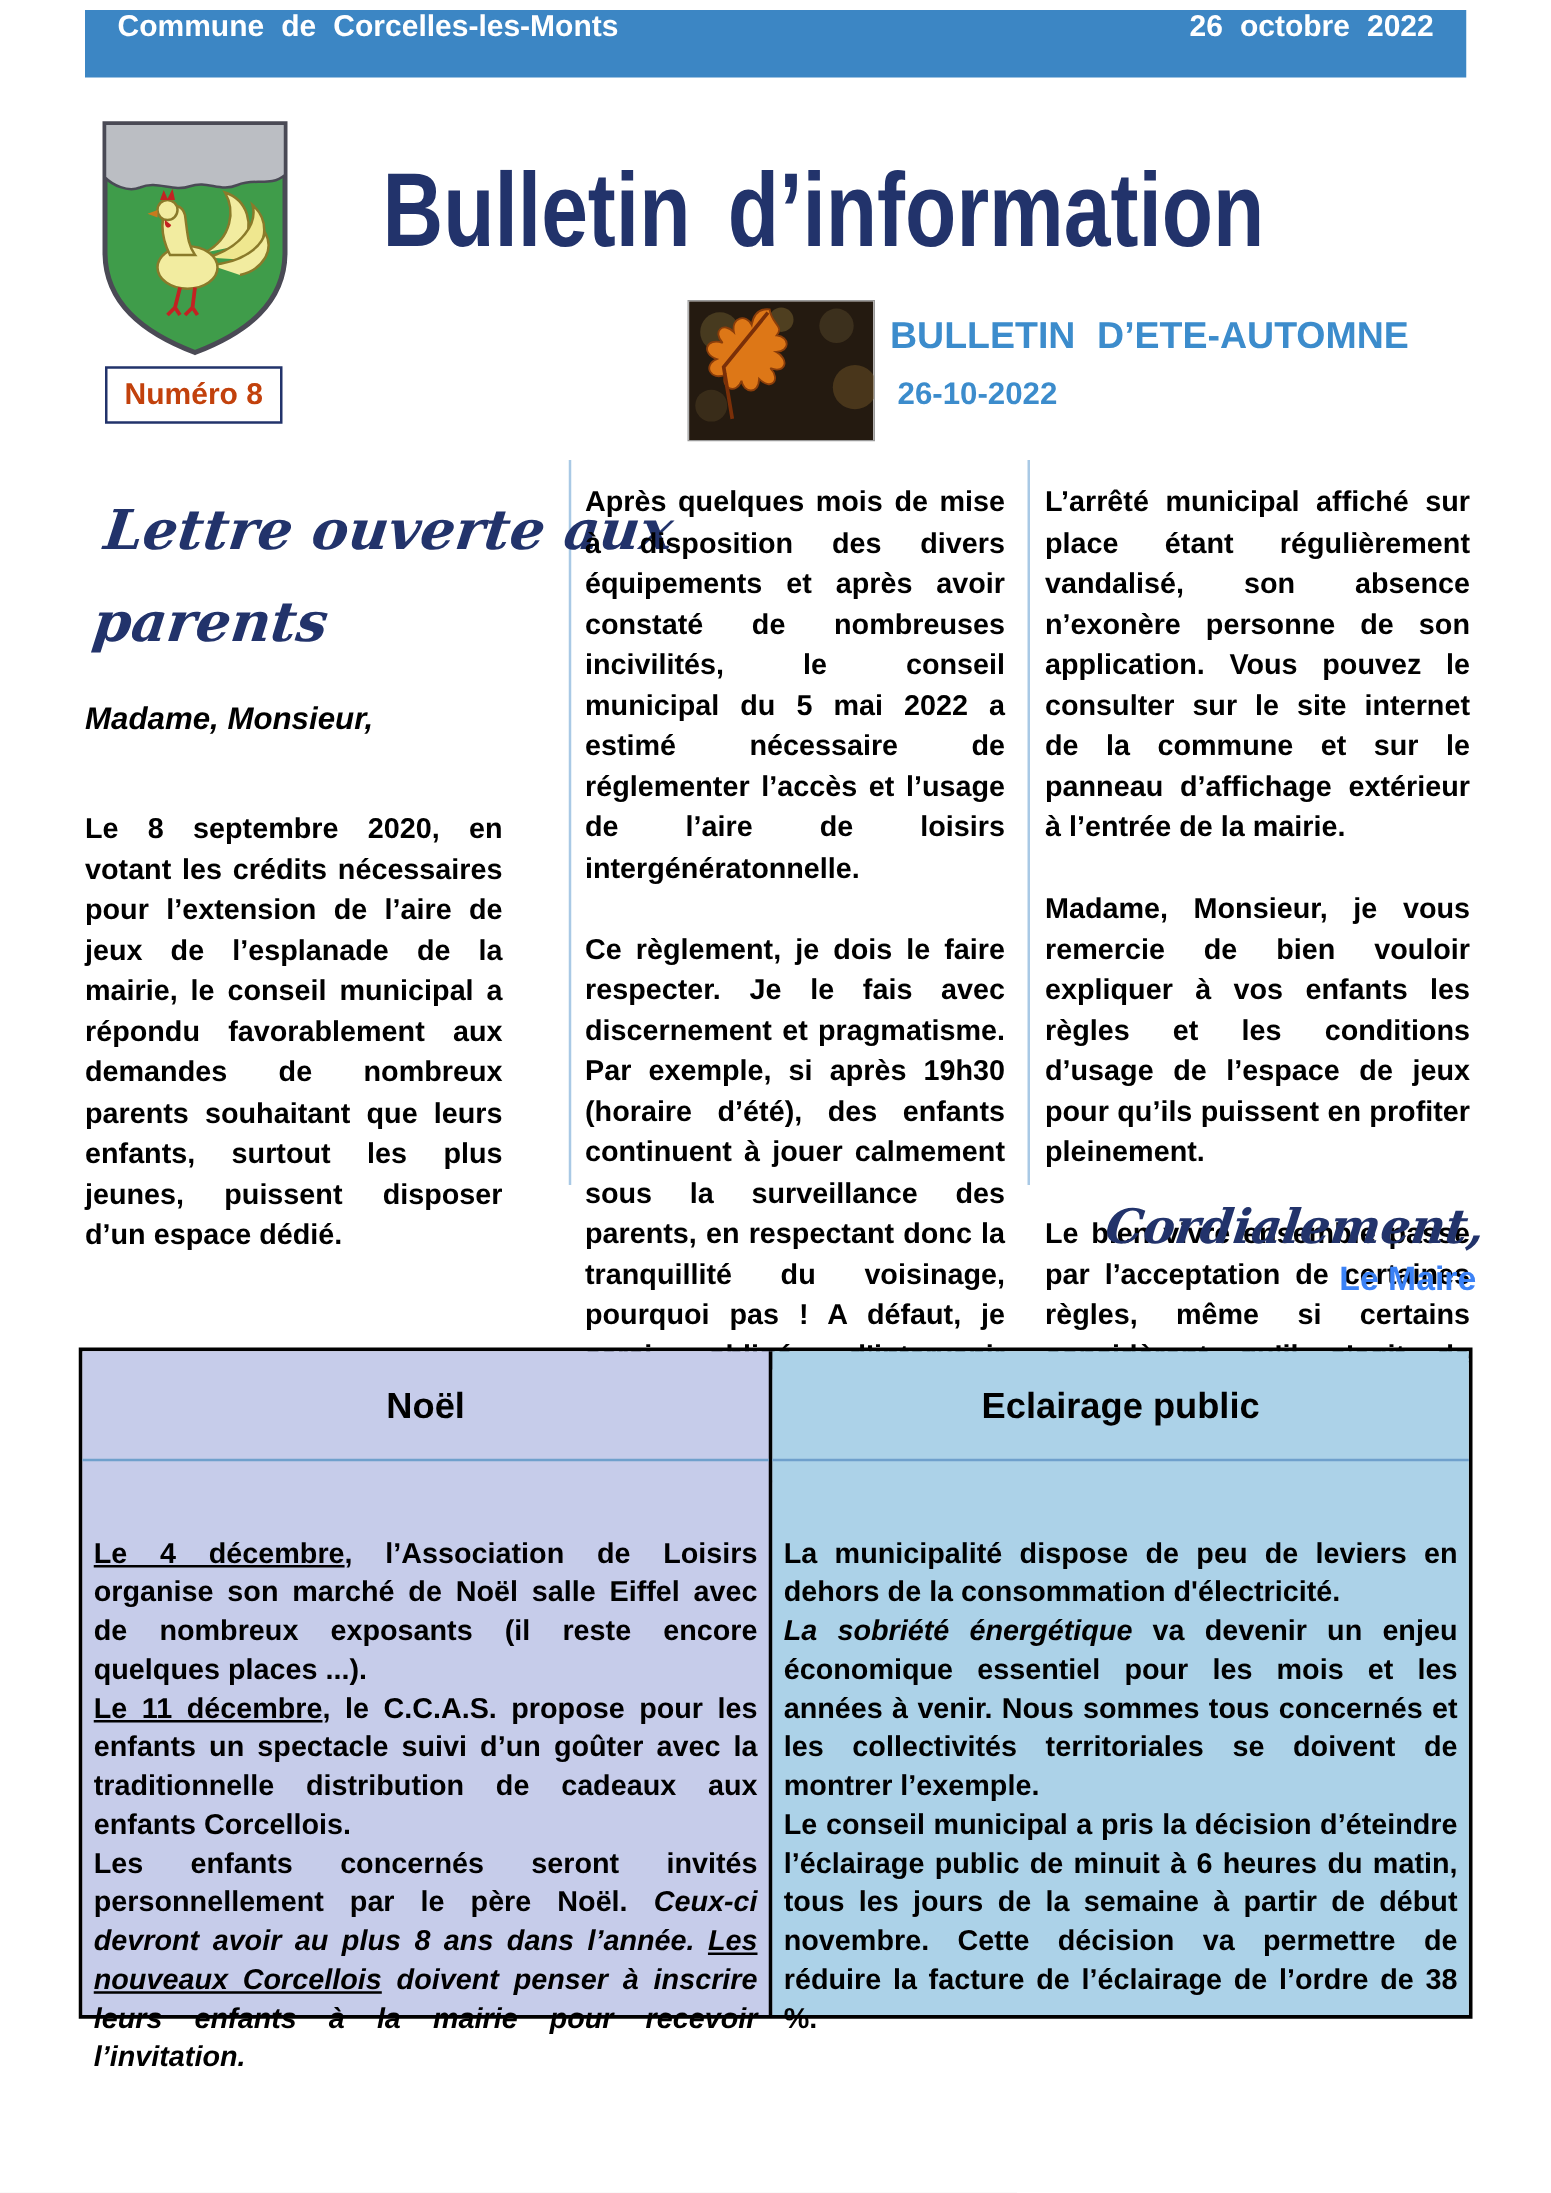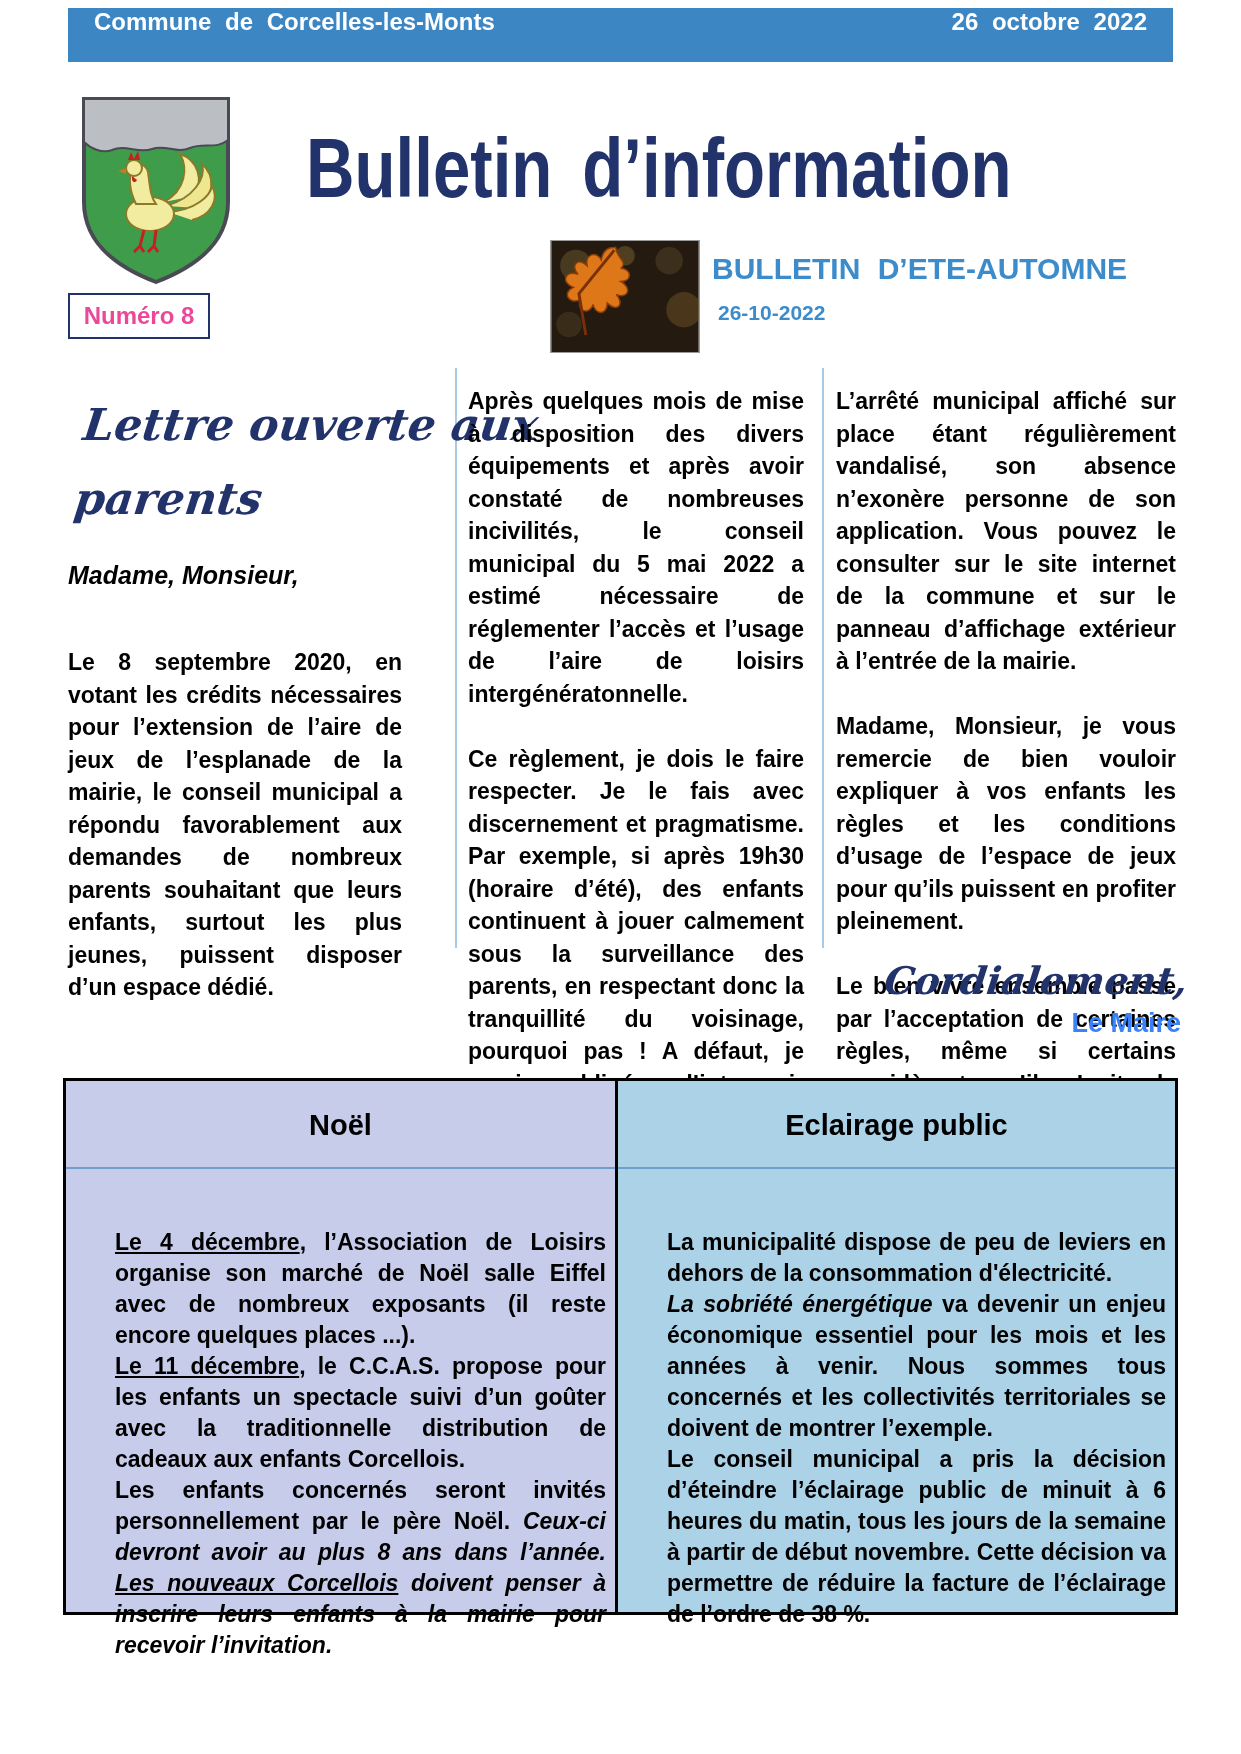"Numéro 8" .issue-badge { color: #ec4899 -> #c2410c; left: 68px -> 84px }
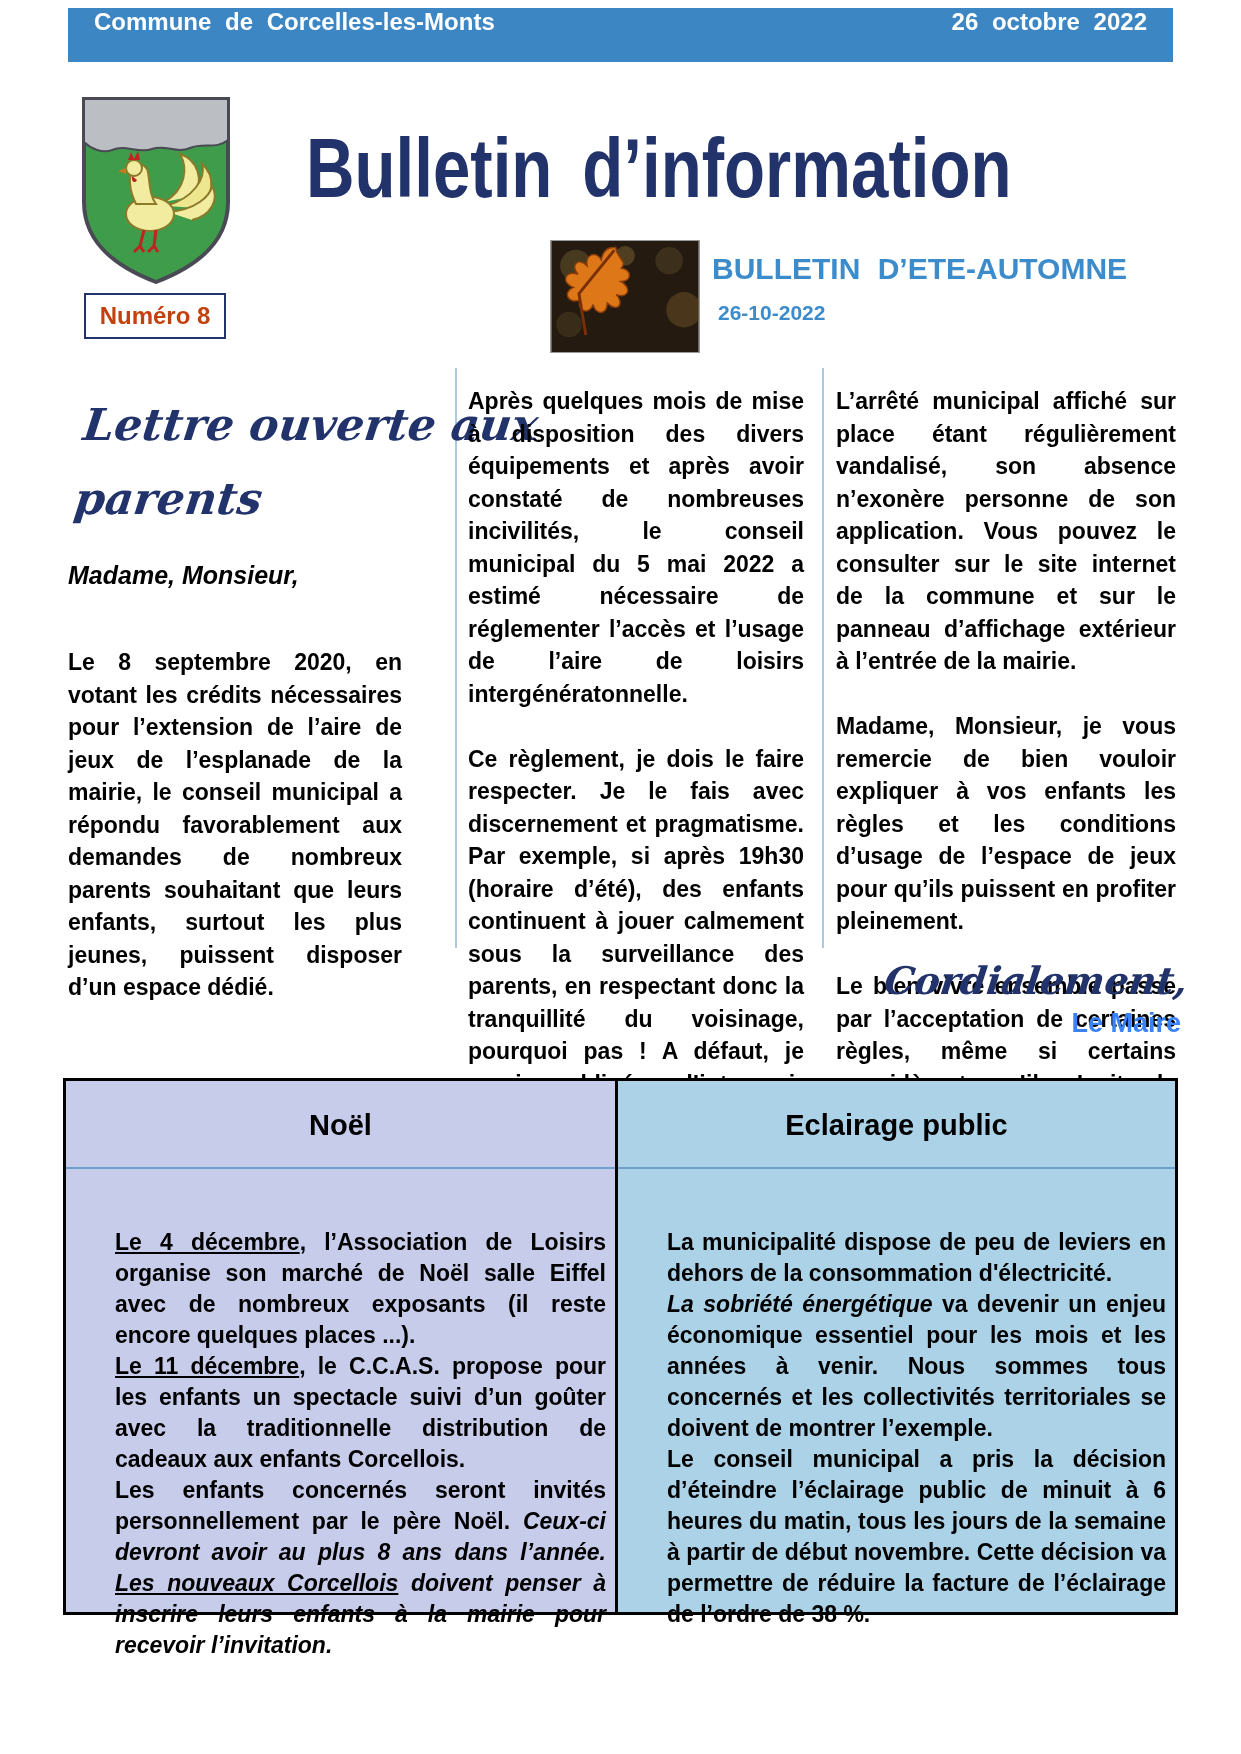"26-10-2022" .edition-date { font-size: 21px -> 25px }
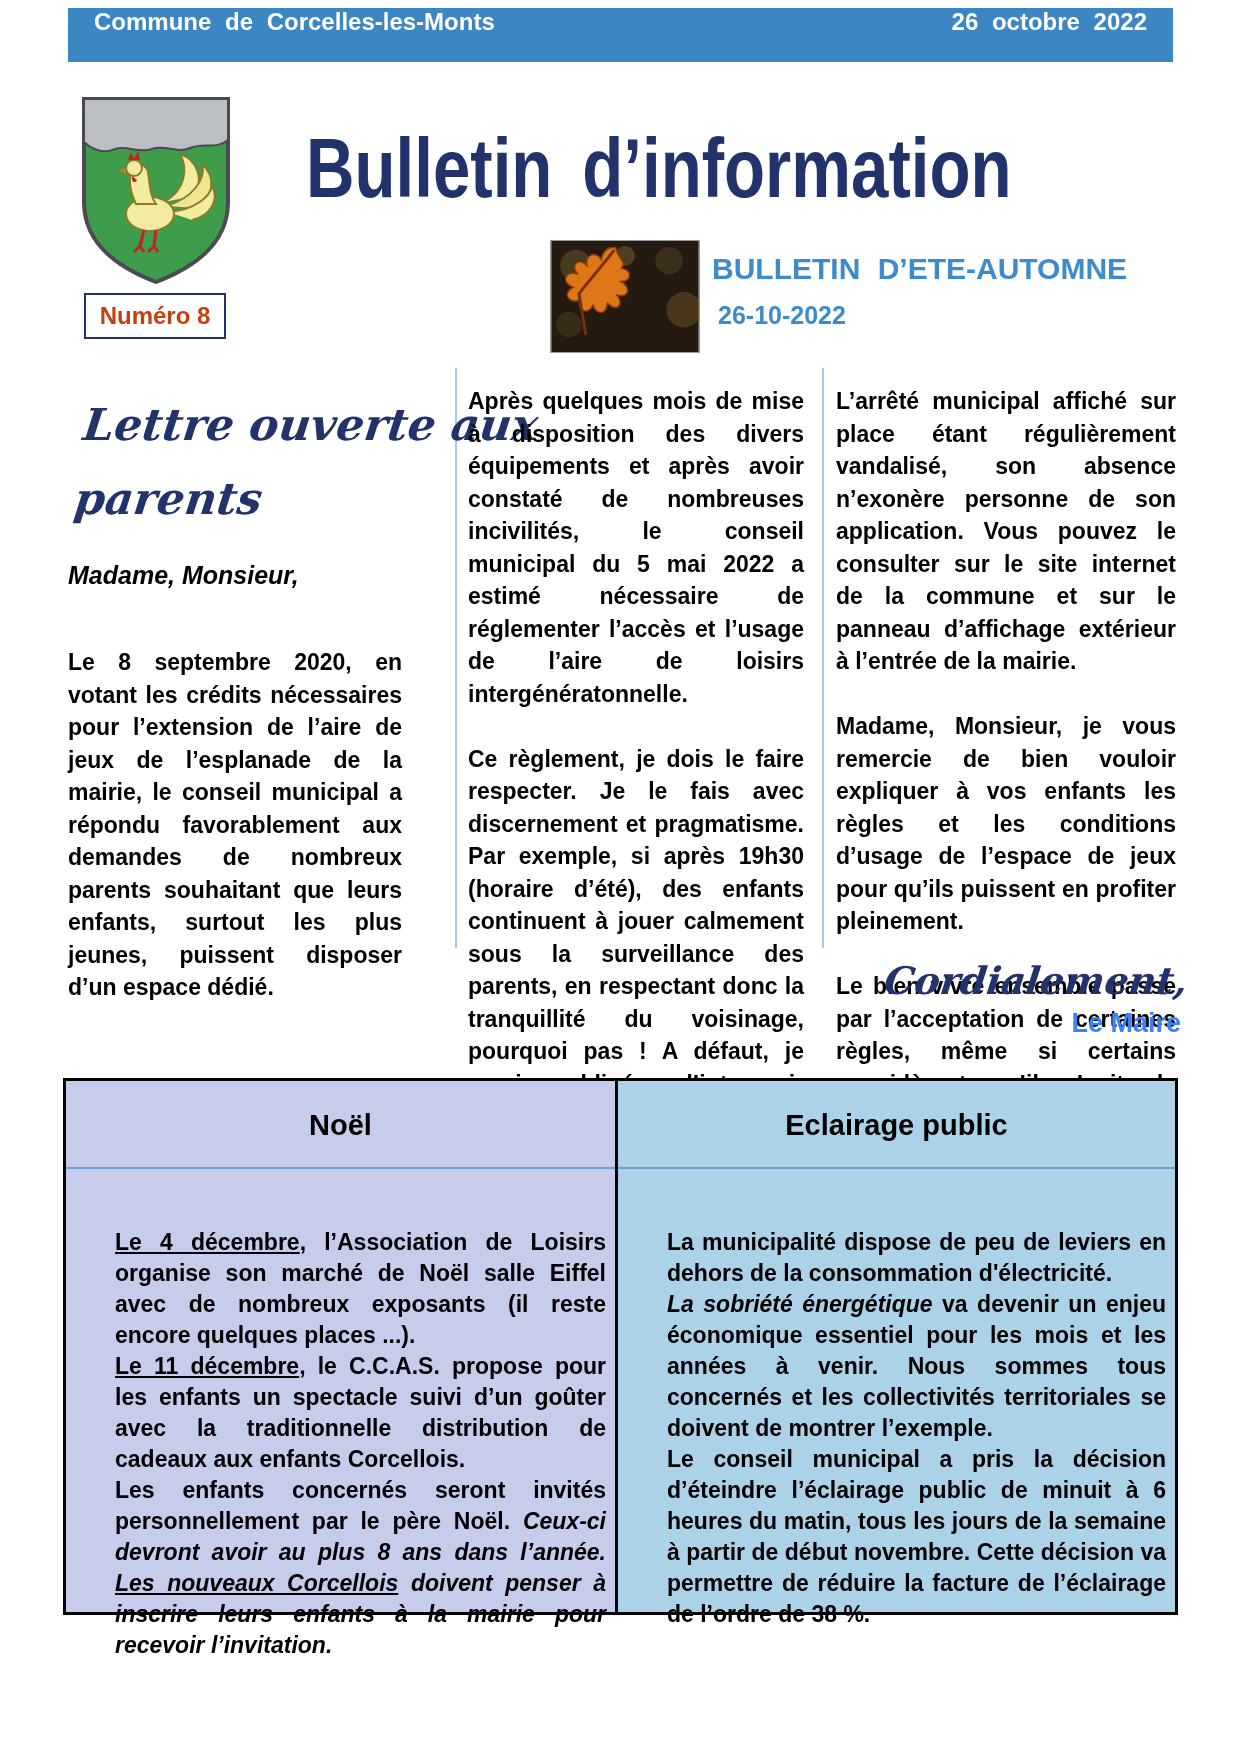"Le 4 décembre, l’Association de" .cell-body { margin-left: 40px -> none }
